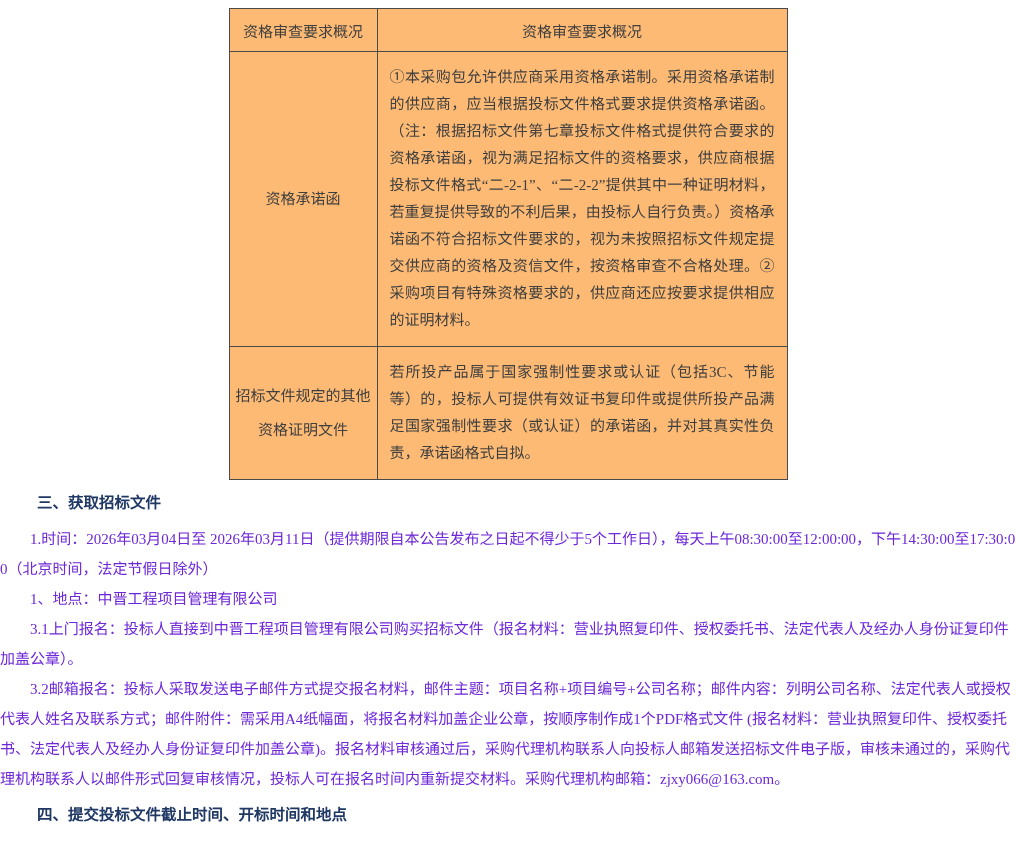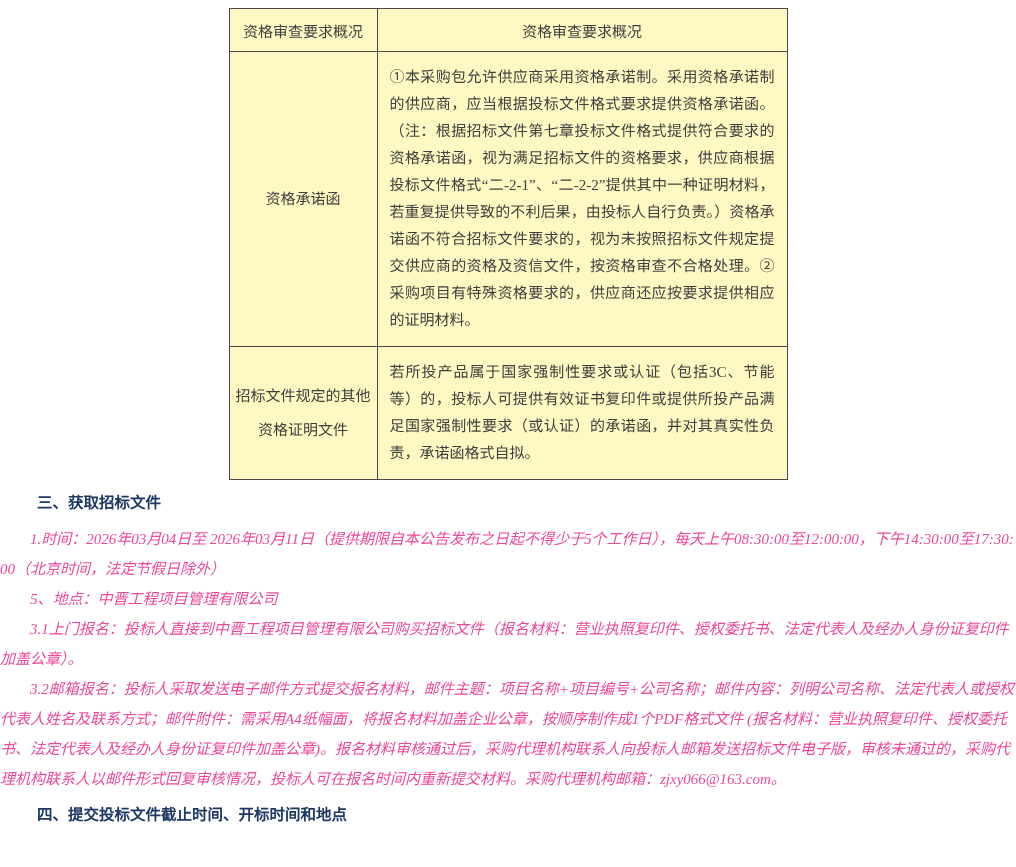"资格审查要求概况" table.qual-table th, table.qual-table td { background: #fef9c3 -> #fdba74 }
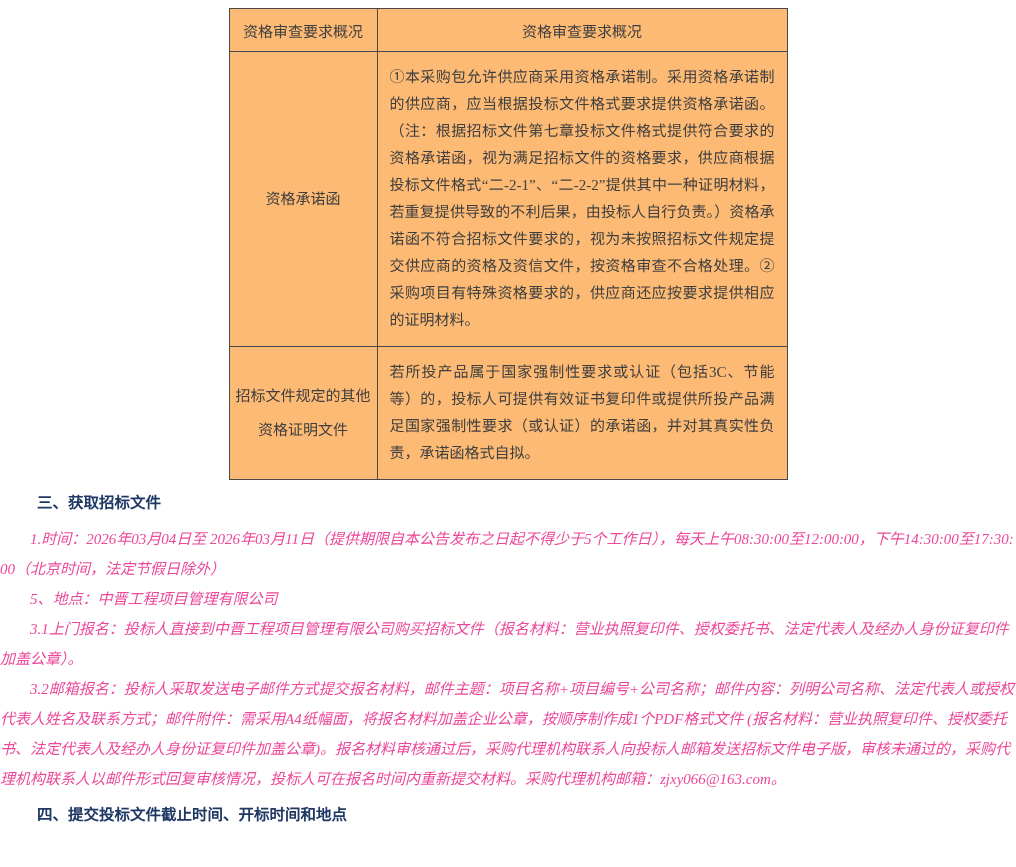"1.时间：2026年03月04日至" .content p.para { color: #ec4899 -> #6d28d9; font-style: italic -> none }
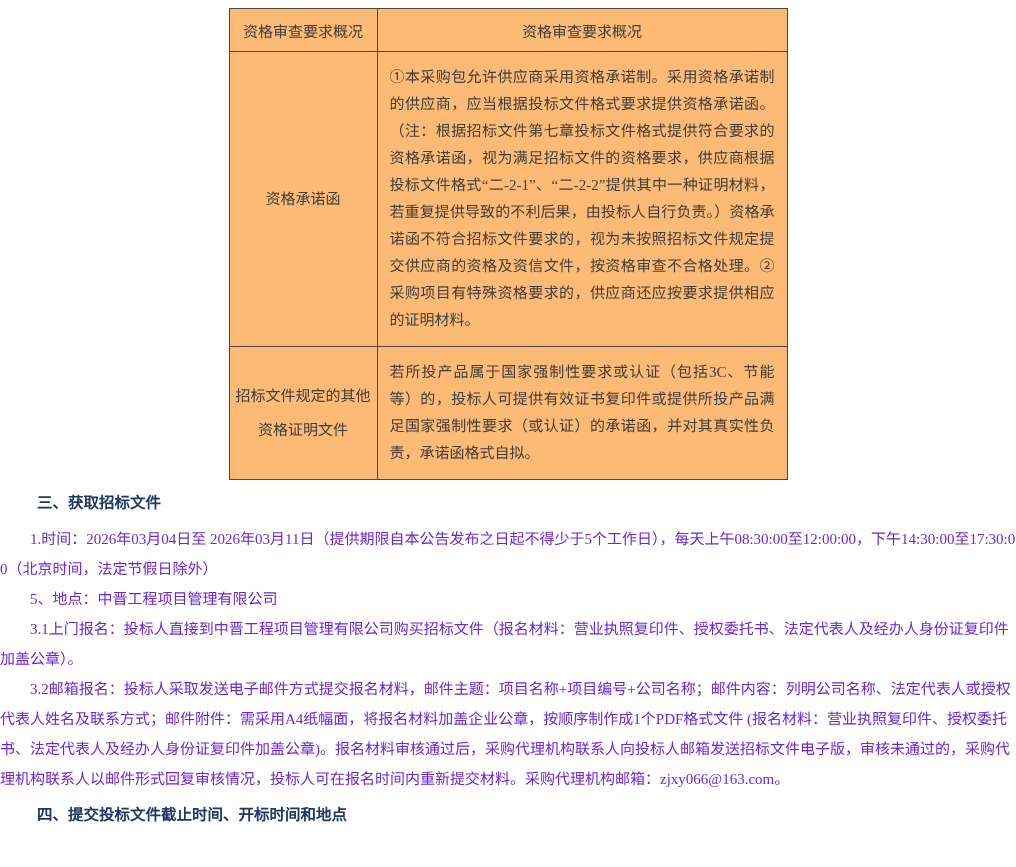"5、地点：中晋工程项目管理有限公司" p.para { text: 5 -> 1 }
